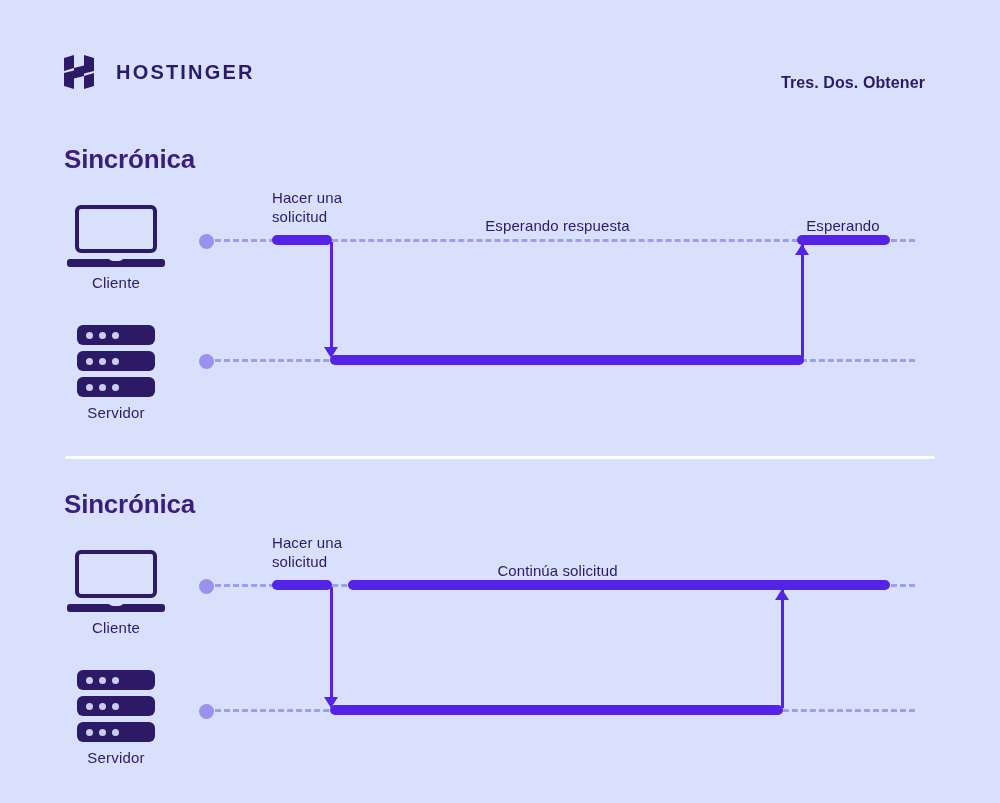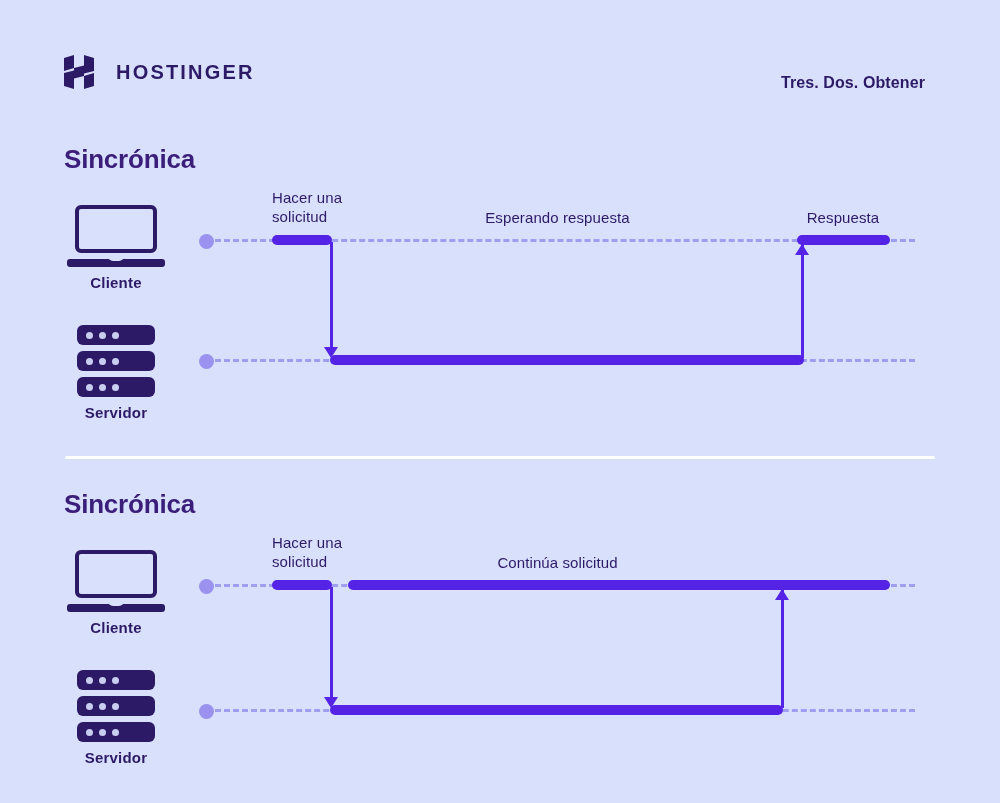"Esperando respuesta" .note-center { margin-top: none -> 8px }
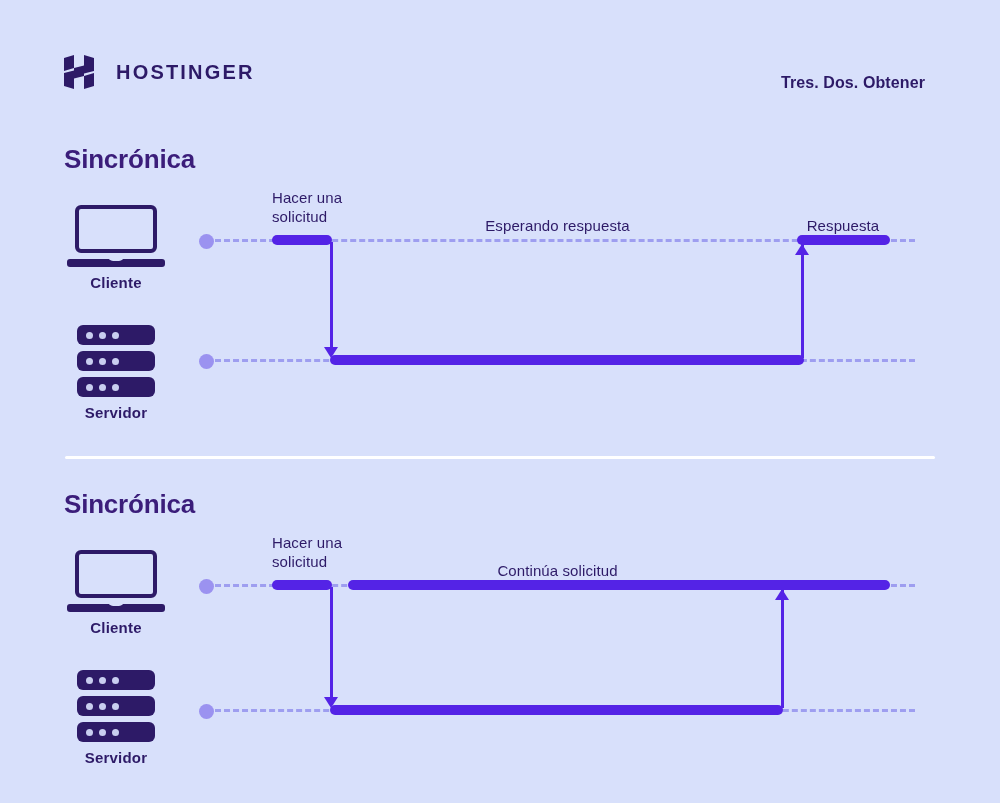"Respuesta" div.note { text: Respuesta -> Esperando }
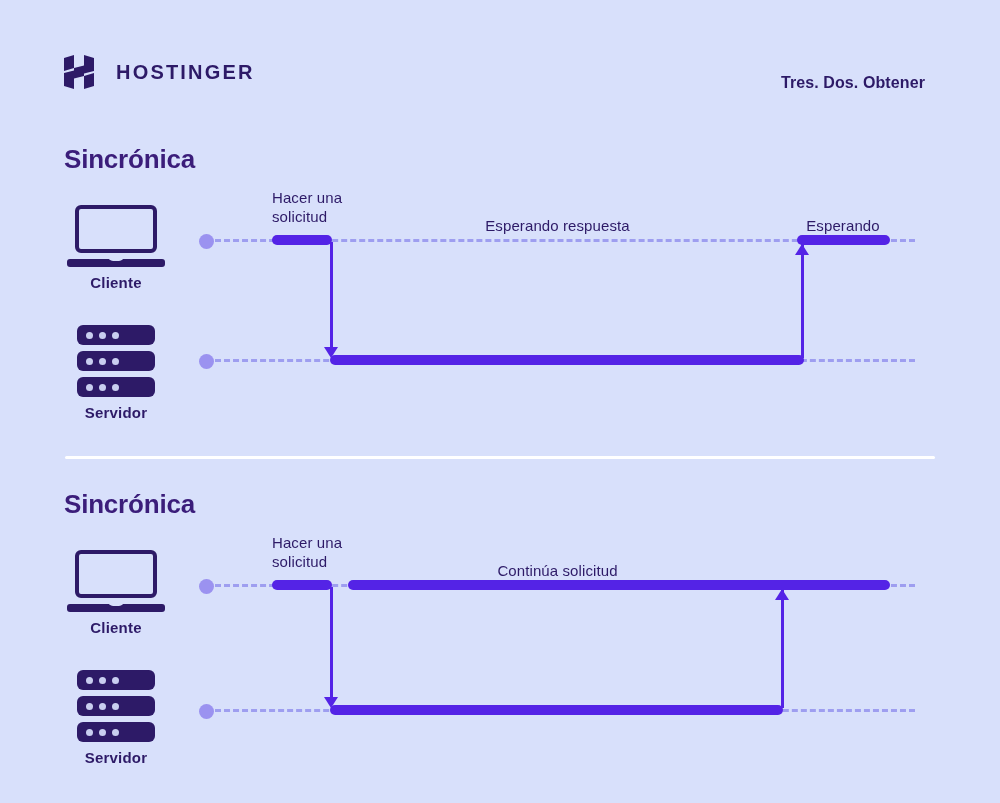"Cliente" .actor { font-weight: bold -> none }
